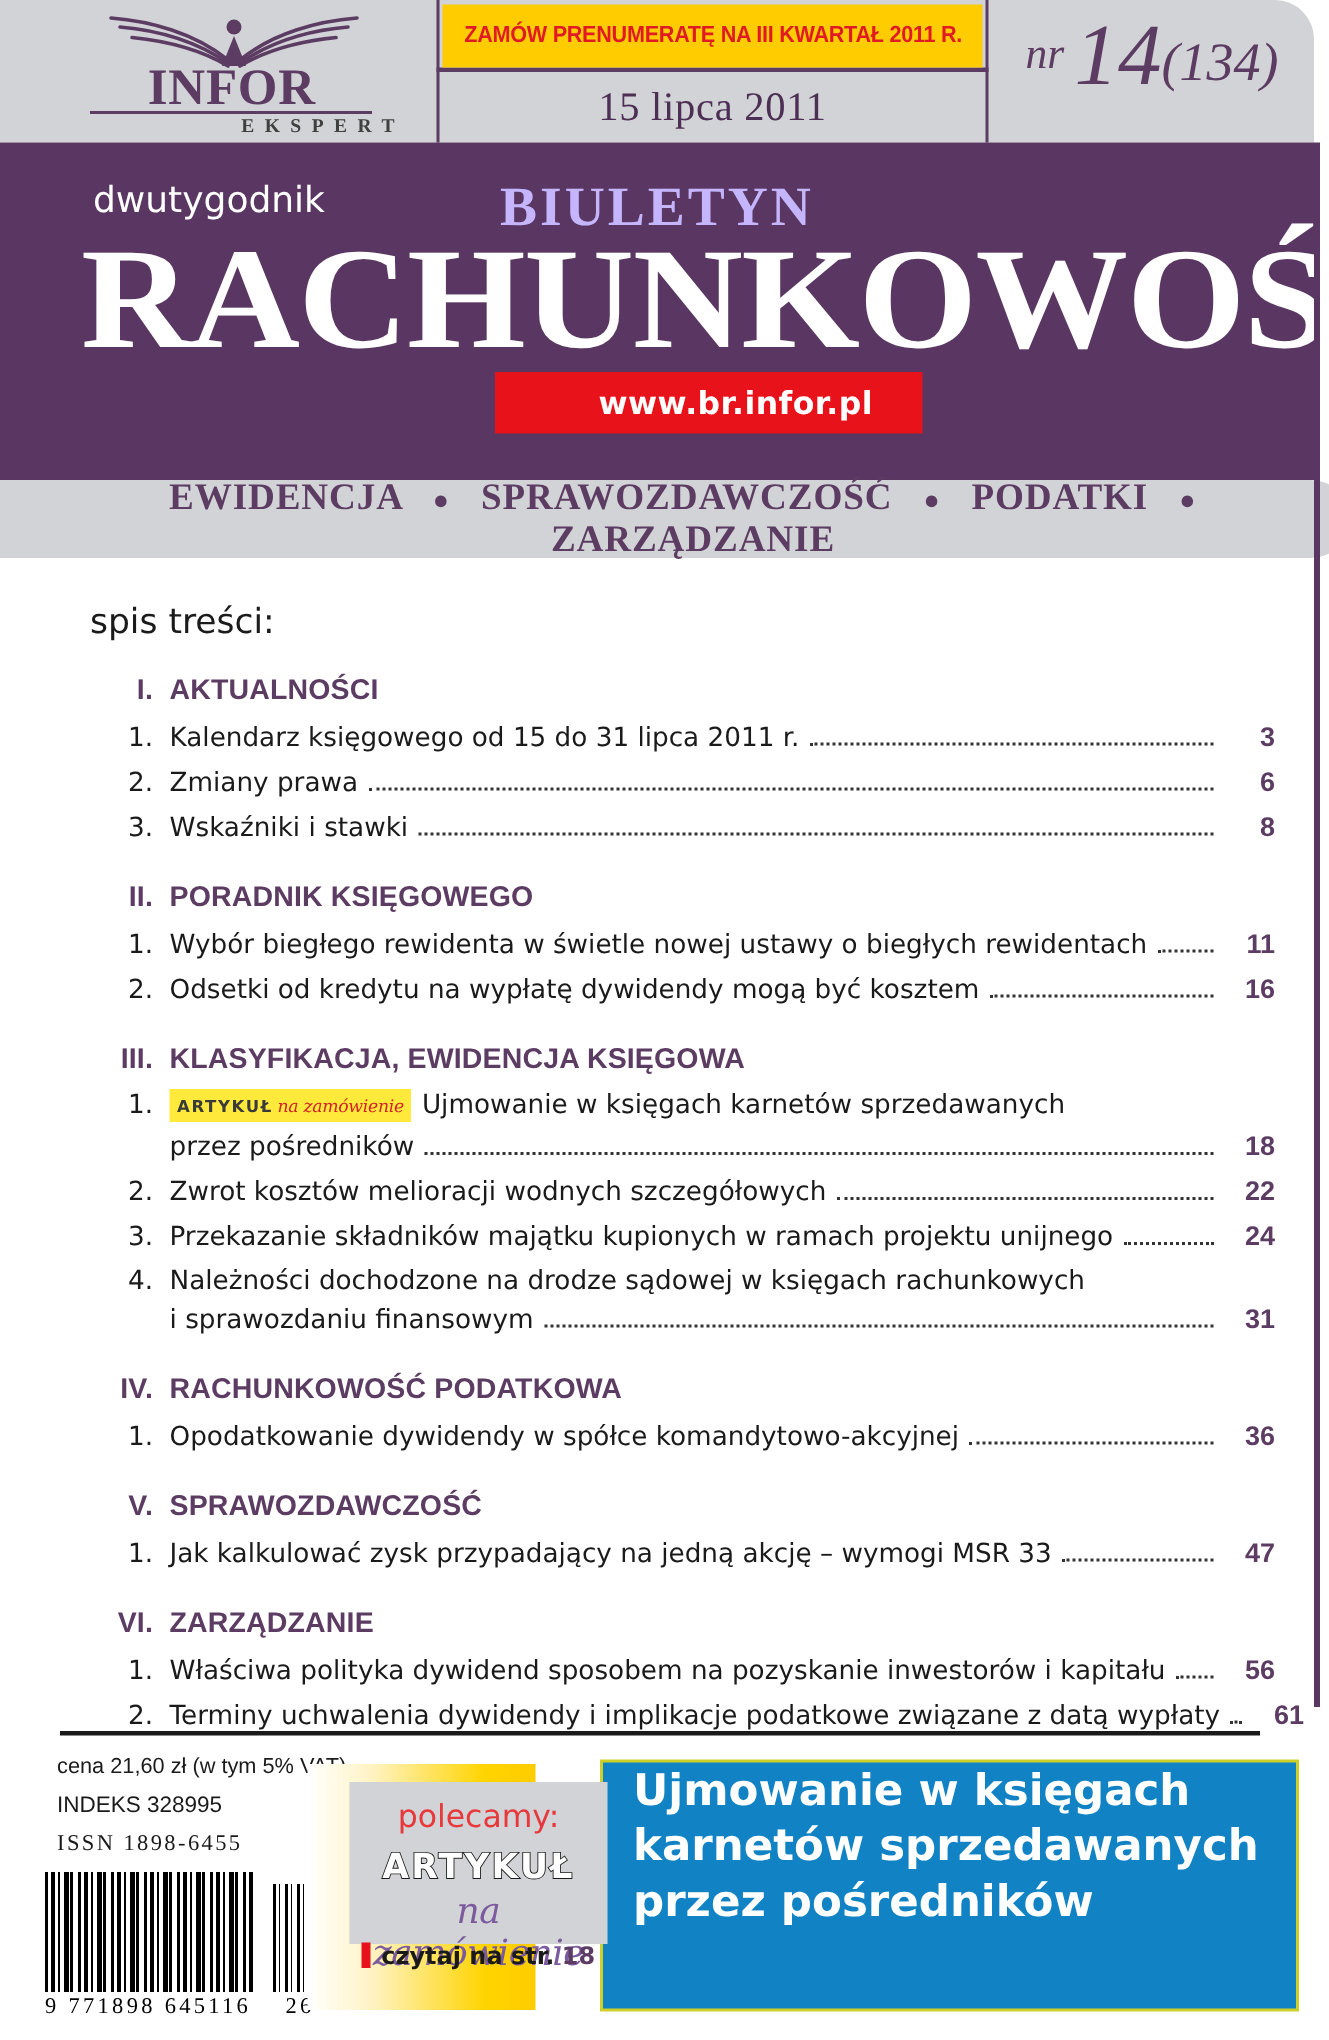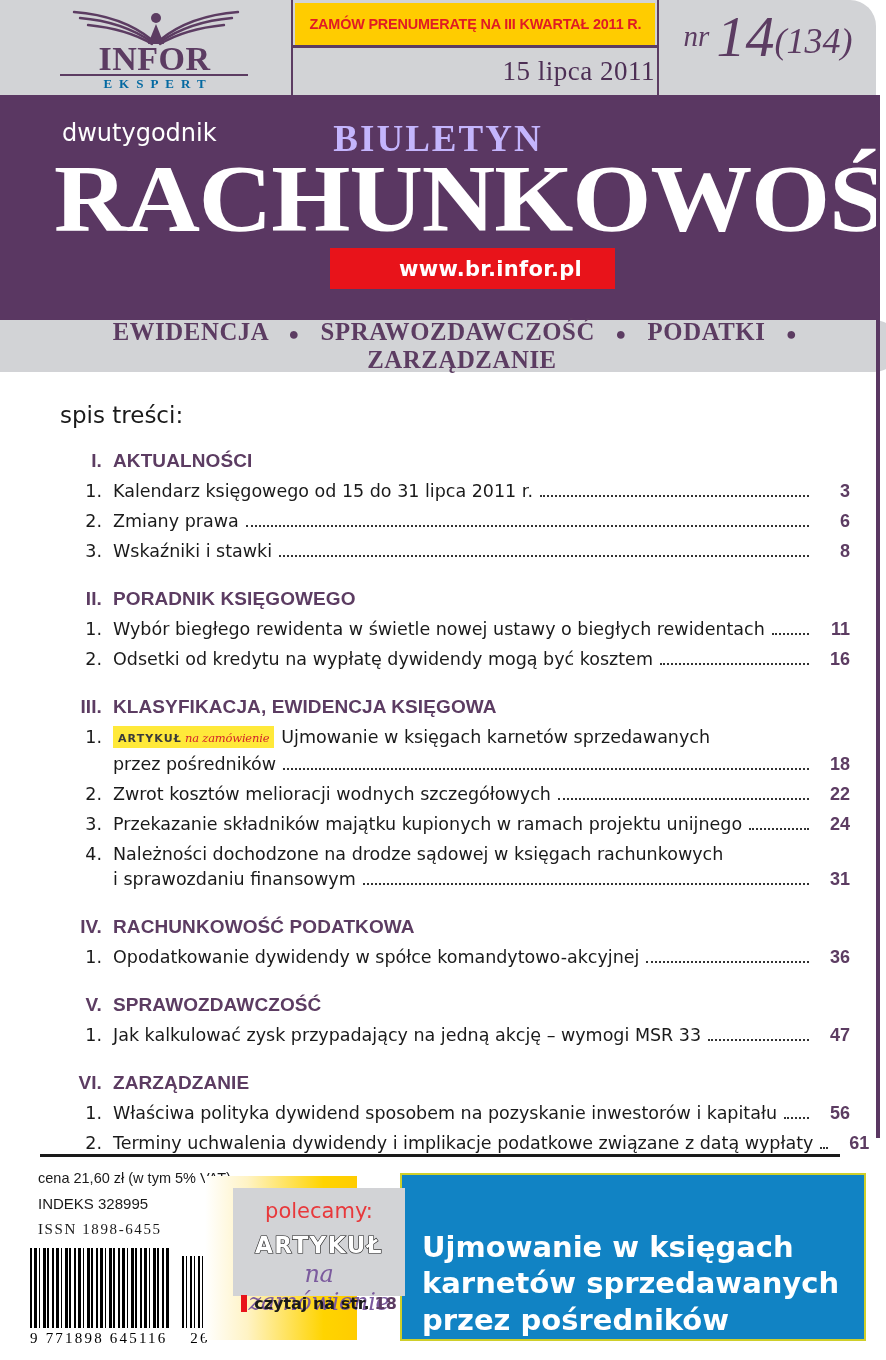"EKSPERT" .logo-ekspert { color: #0369a1 -> #404040; left: 0 -> 13px; text-align: center -> right }
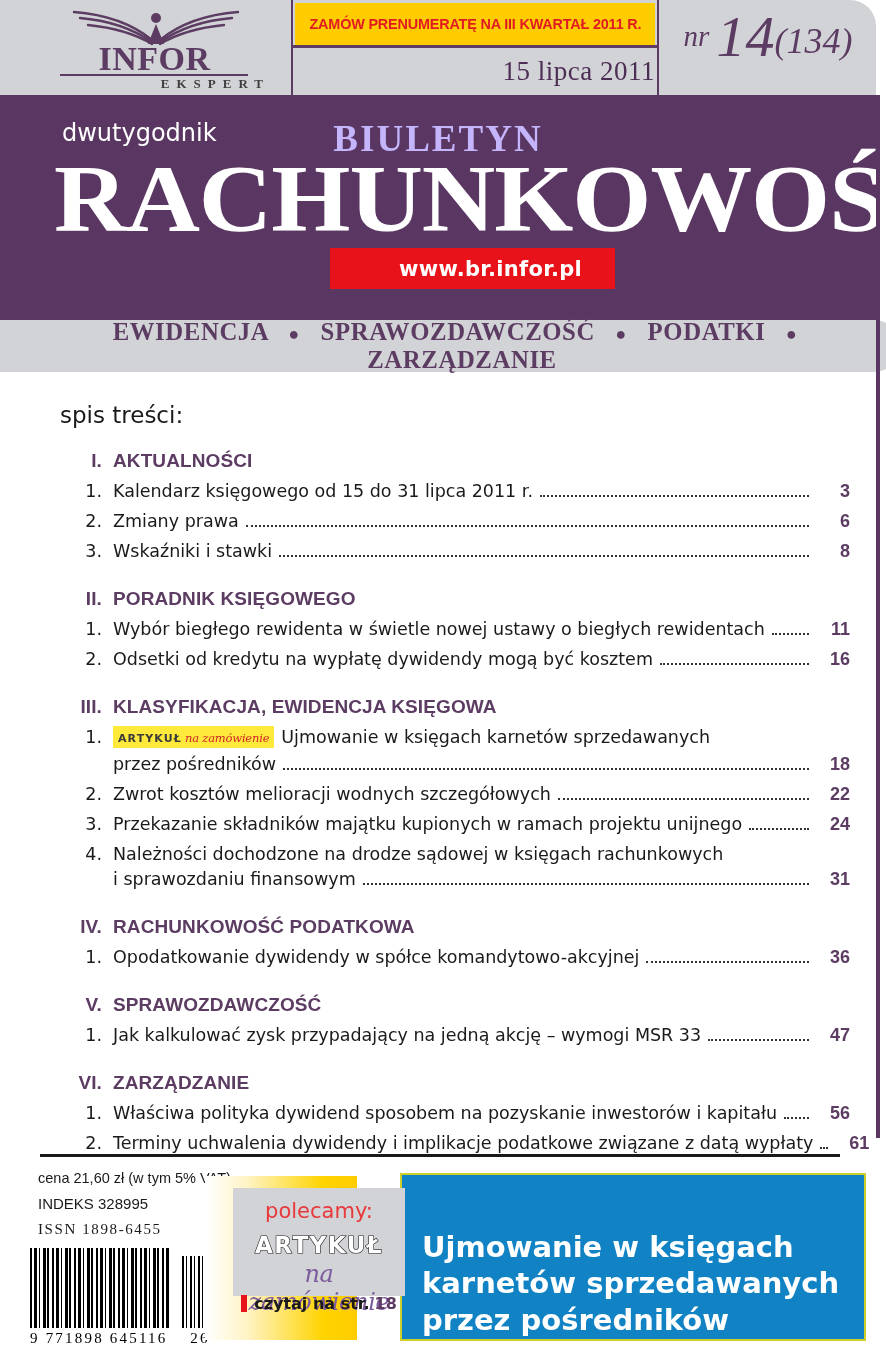"15 lipca 2011" .date-strip { justify-content: flex-end -> center }
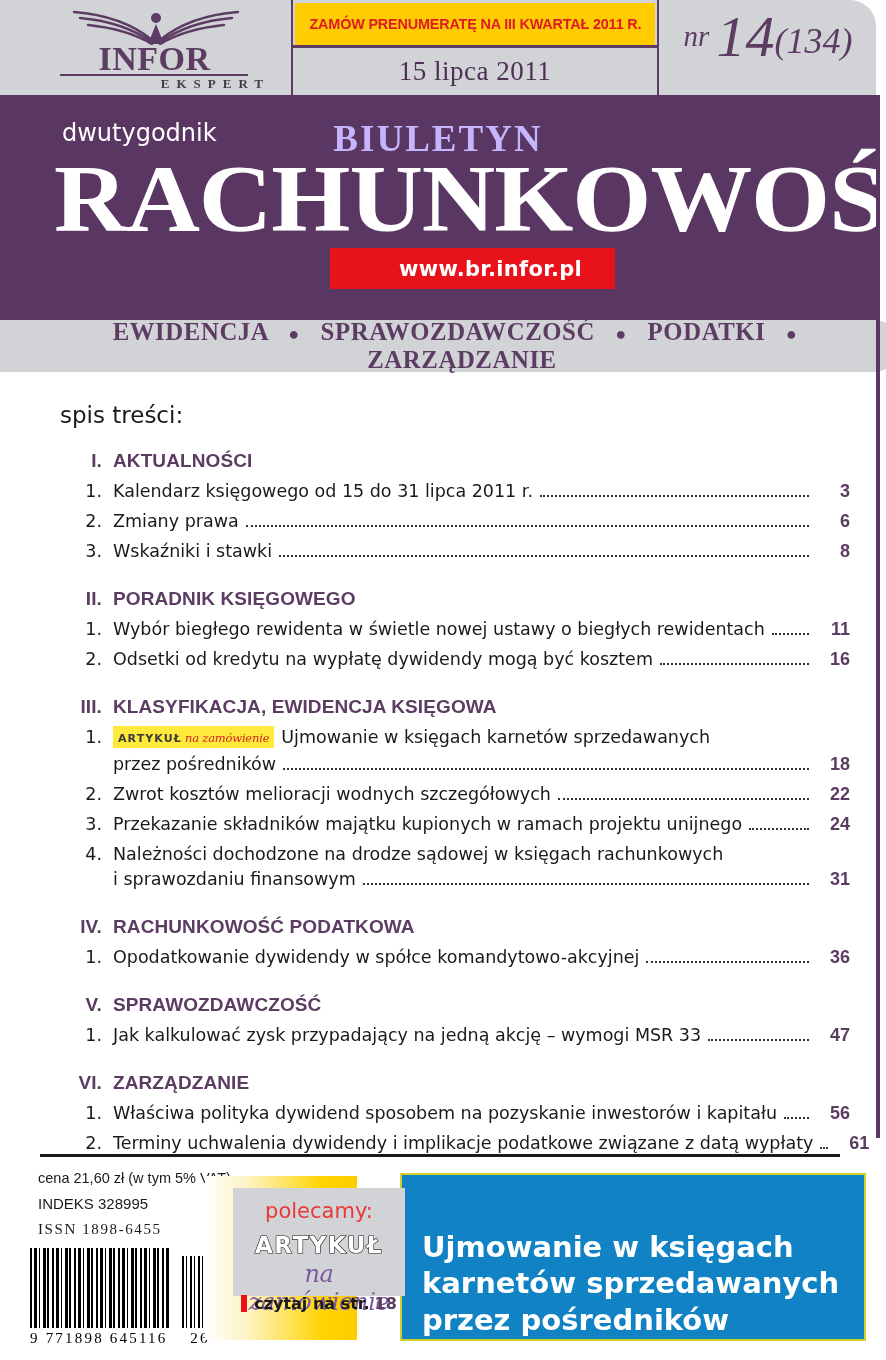"Ujmowanie w księgach" .promo-blue { align-items: flex-end -> flex-start }
